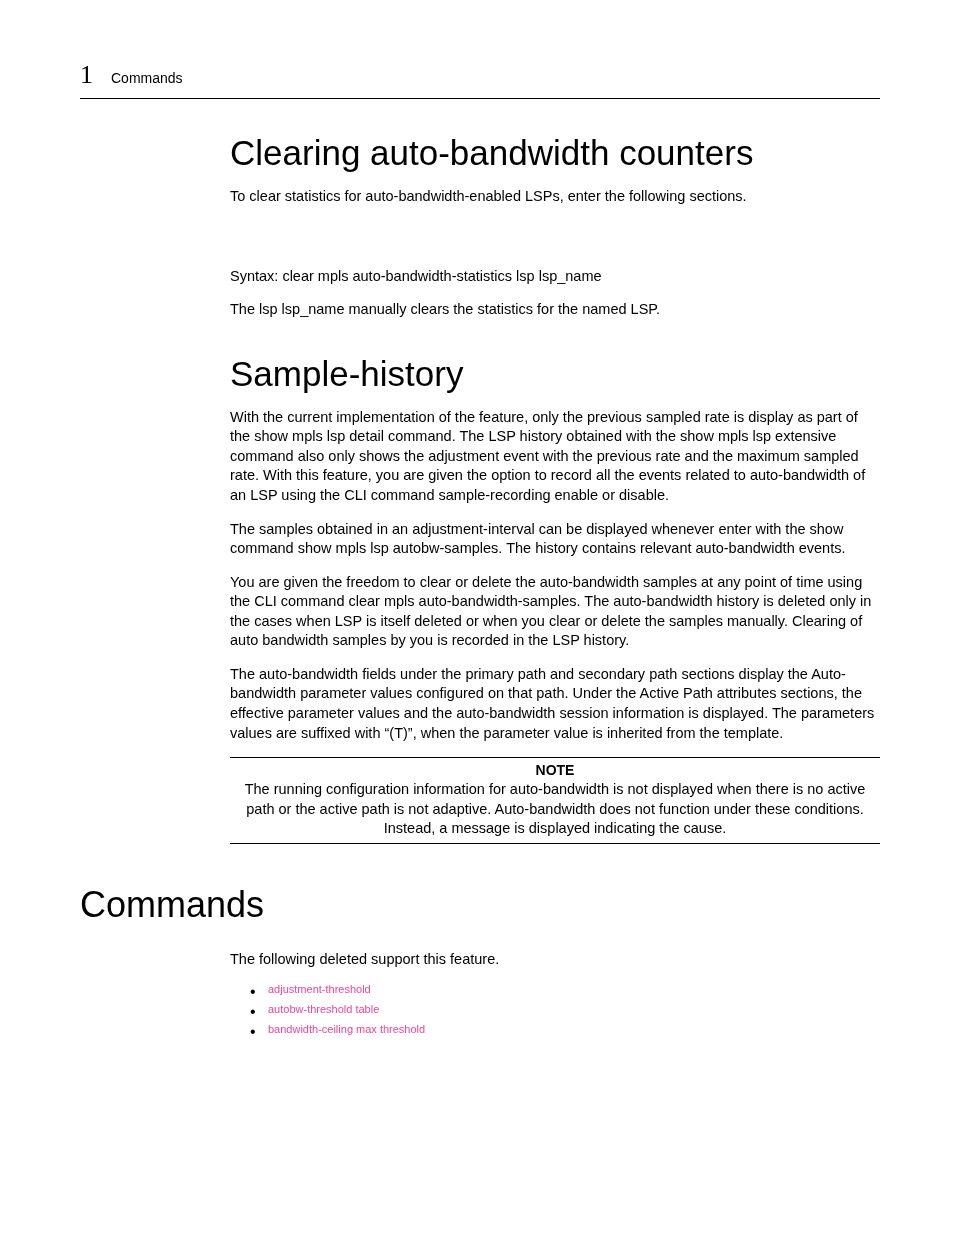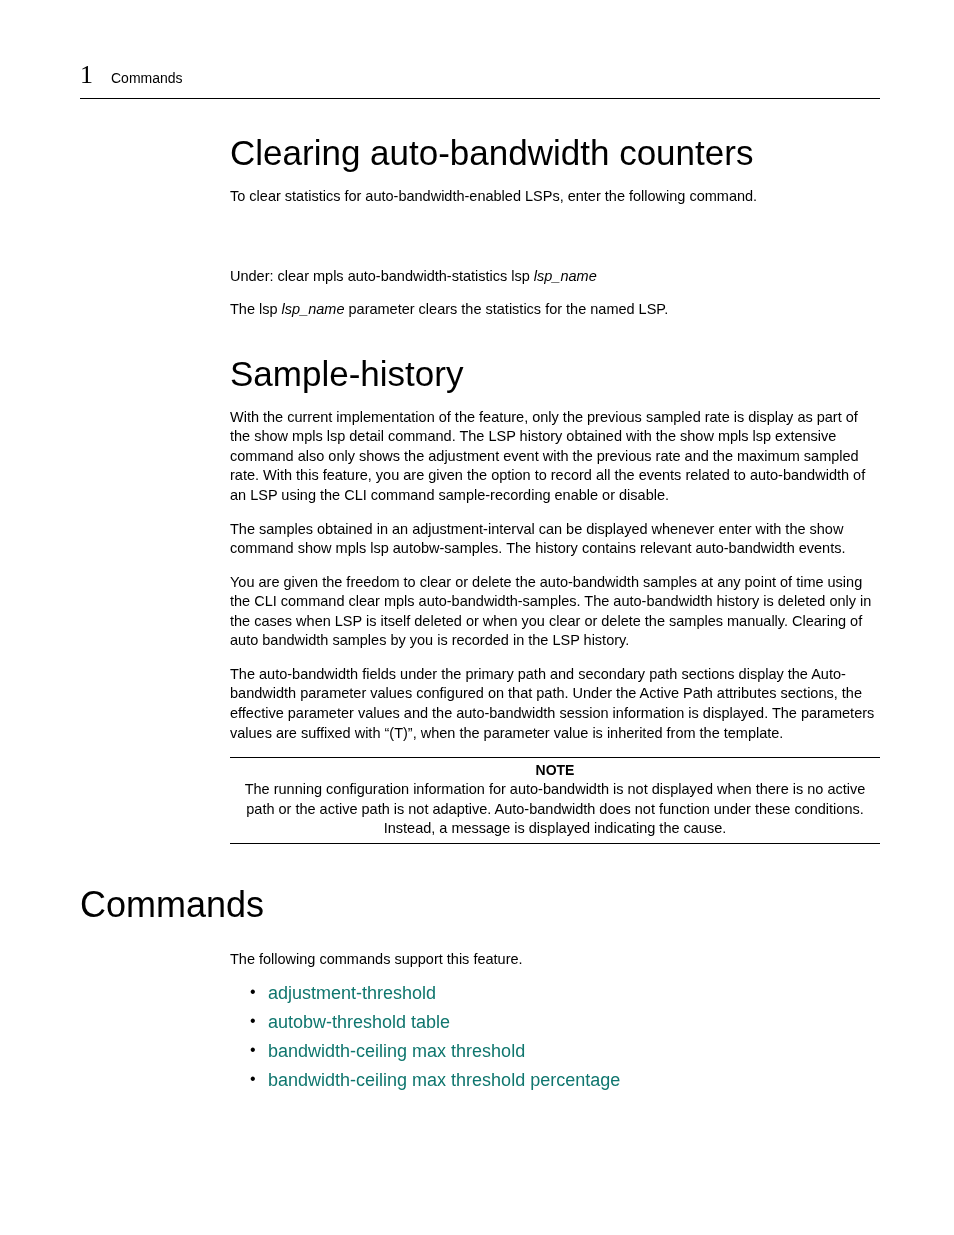"To clear statistics for" p { text: command -> sections }
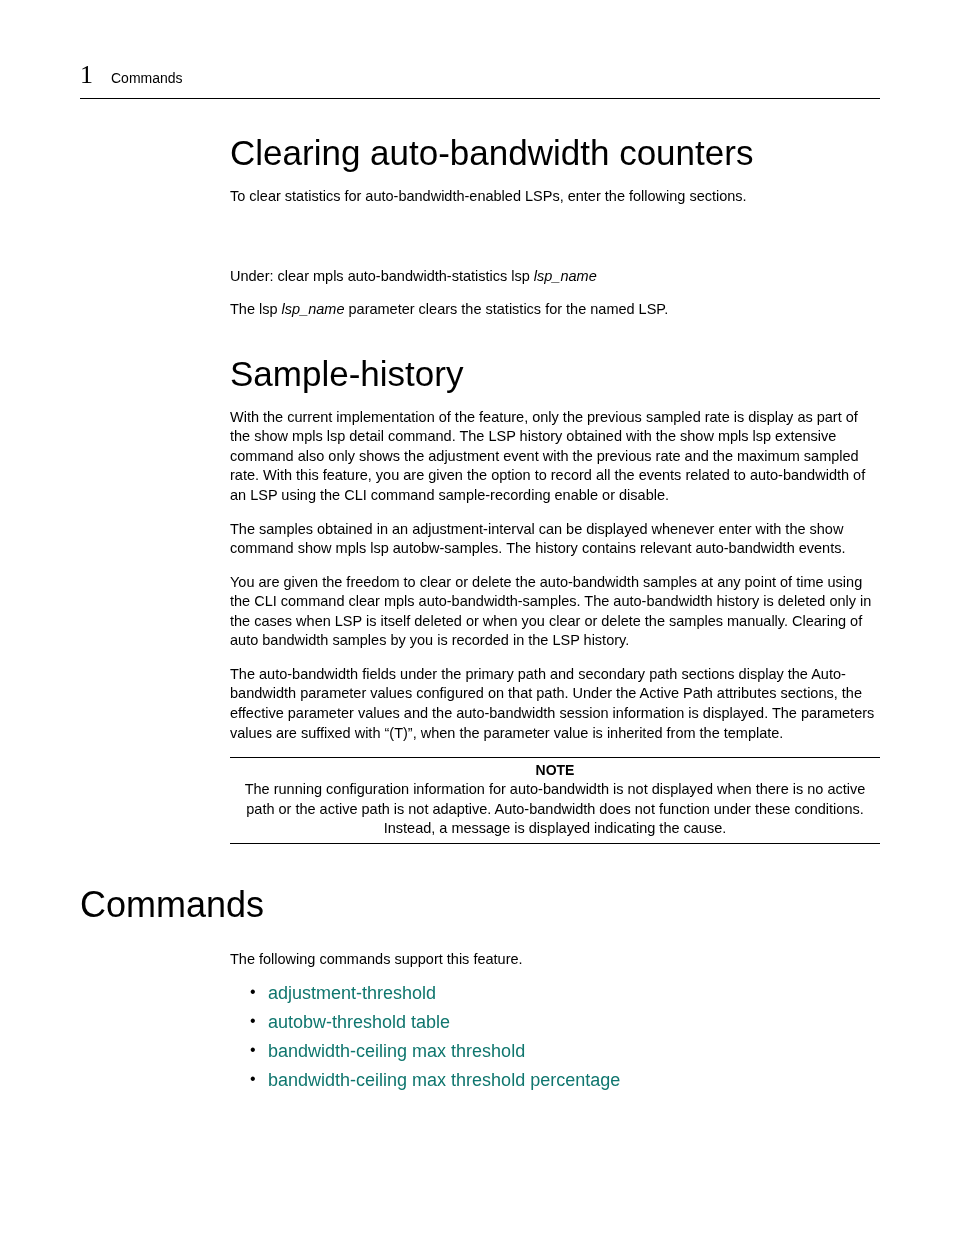"Under: clear mpls" span { text: Under -> Syntax }
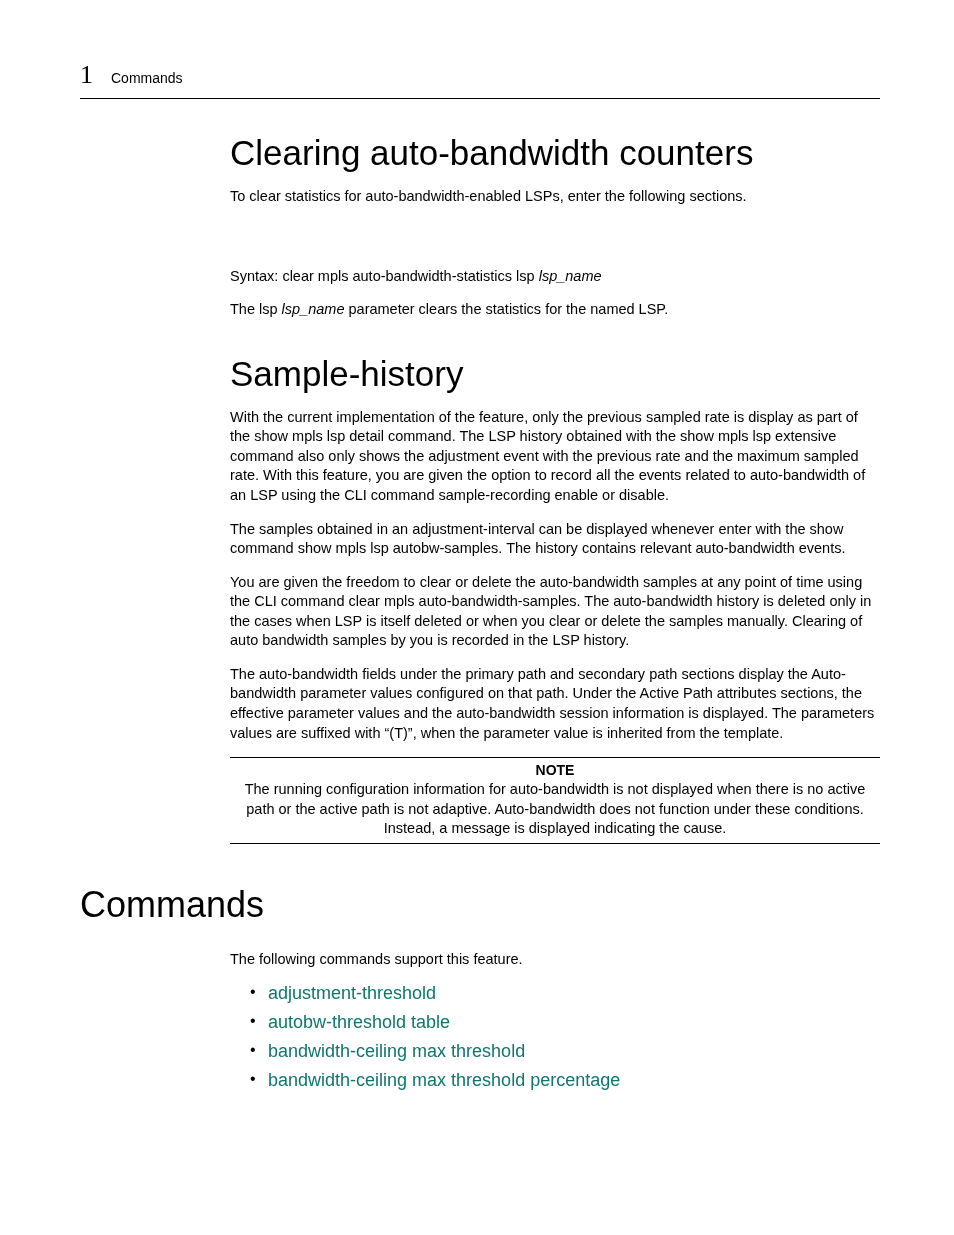"lsp_name" .italic { font-style: italic -> none }
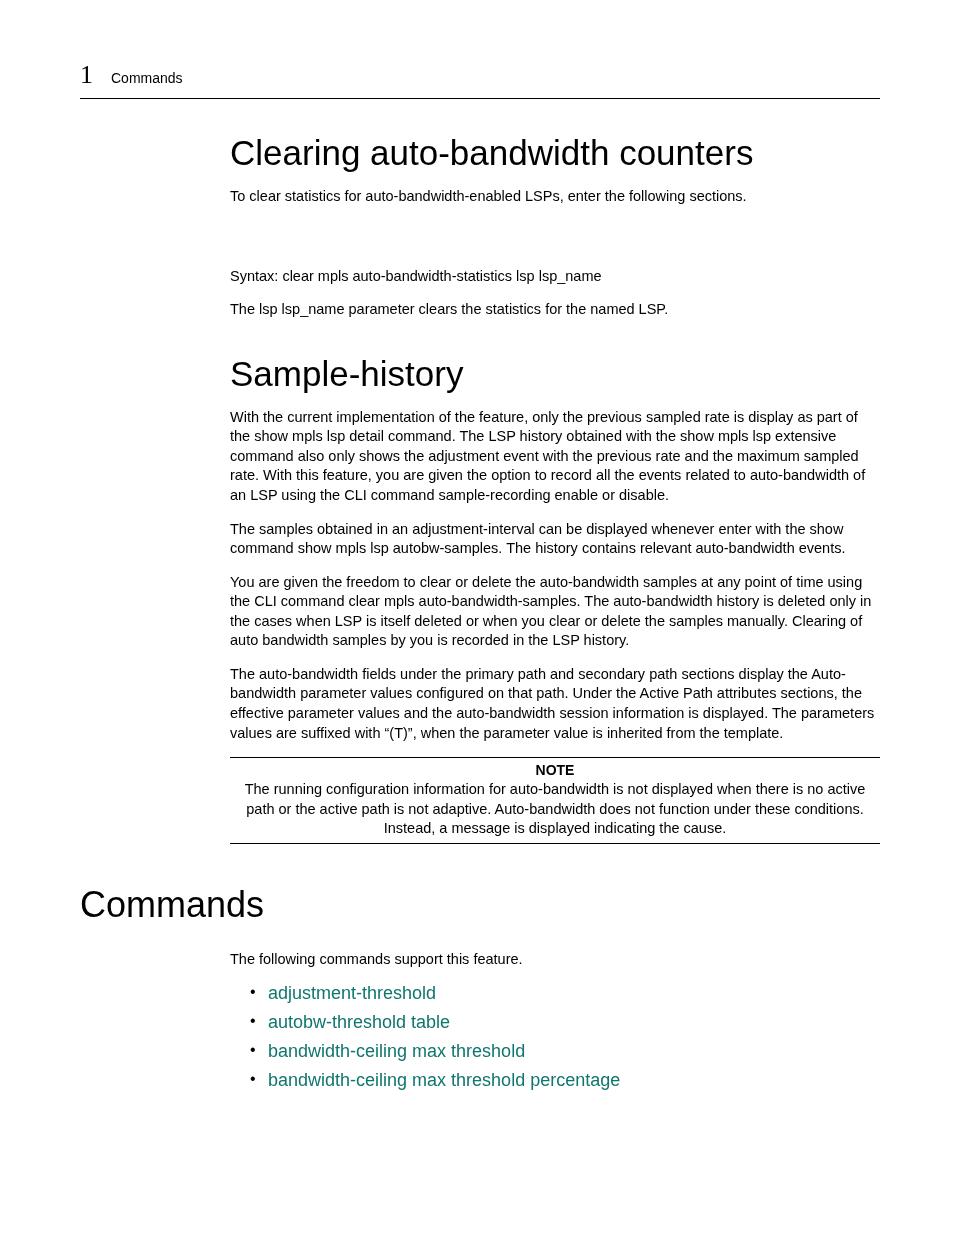"parameter clears the statistics for" span { text: parameter -> manually }
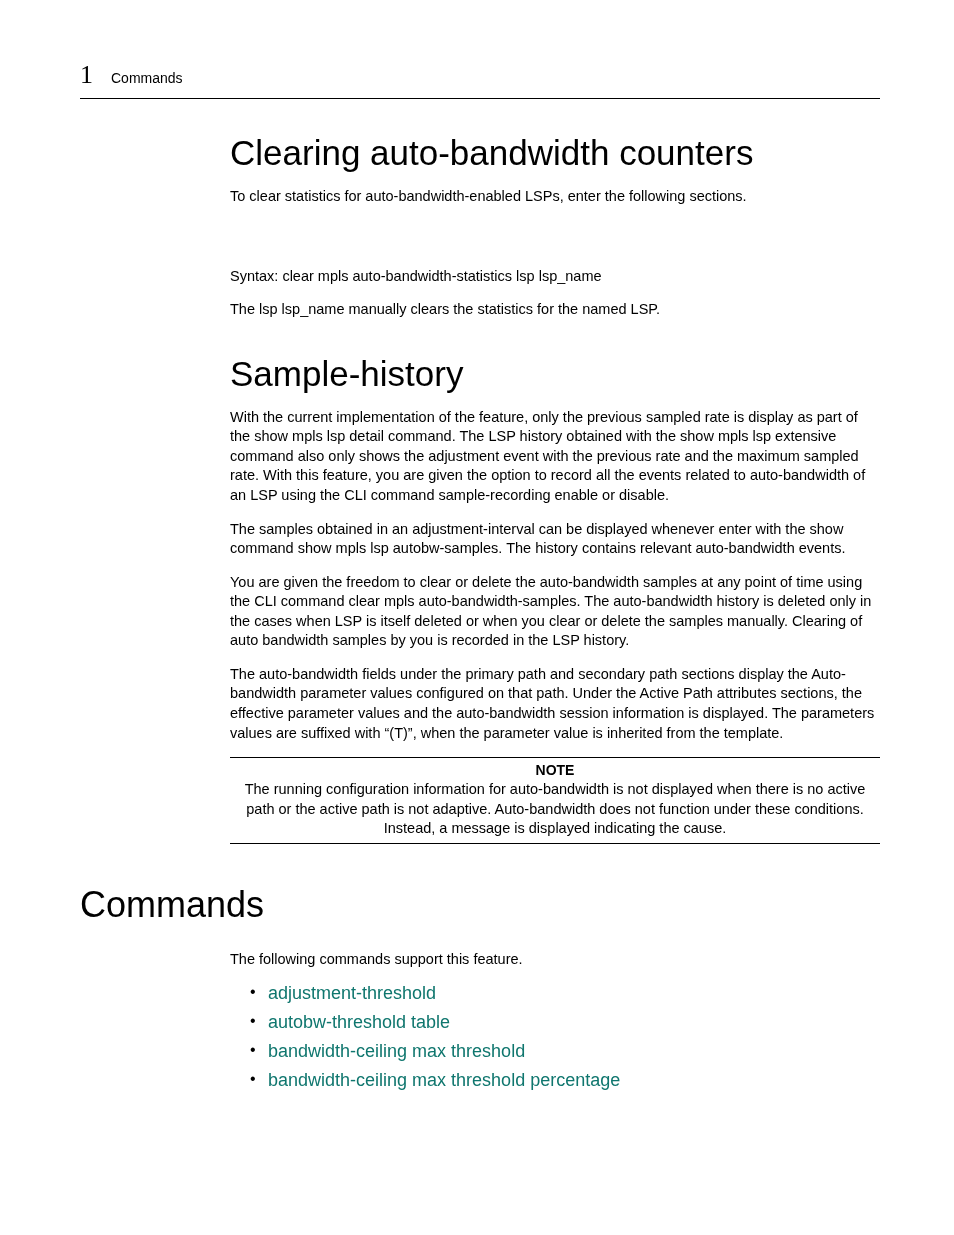"The following commands support this" p { text: commands -> deleted }
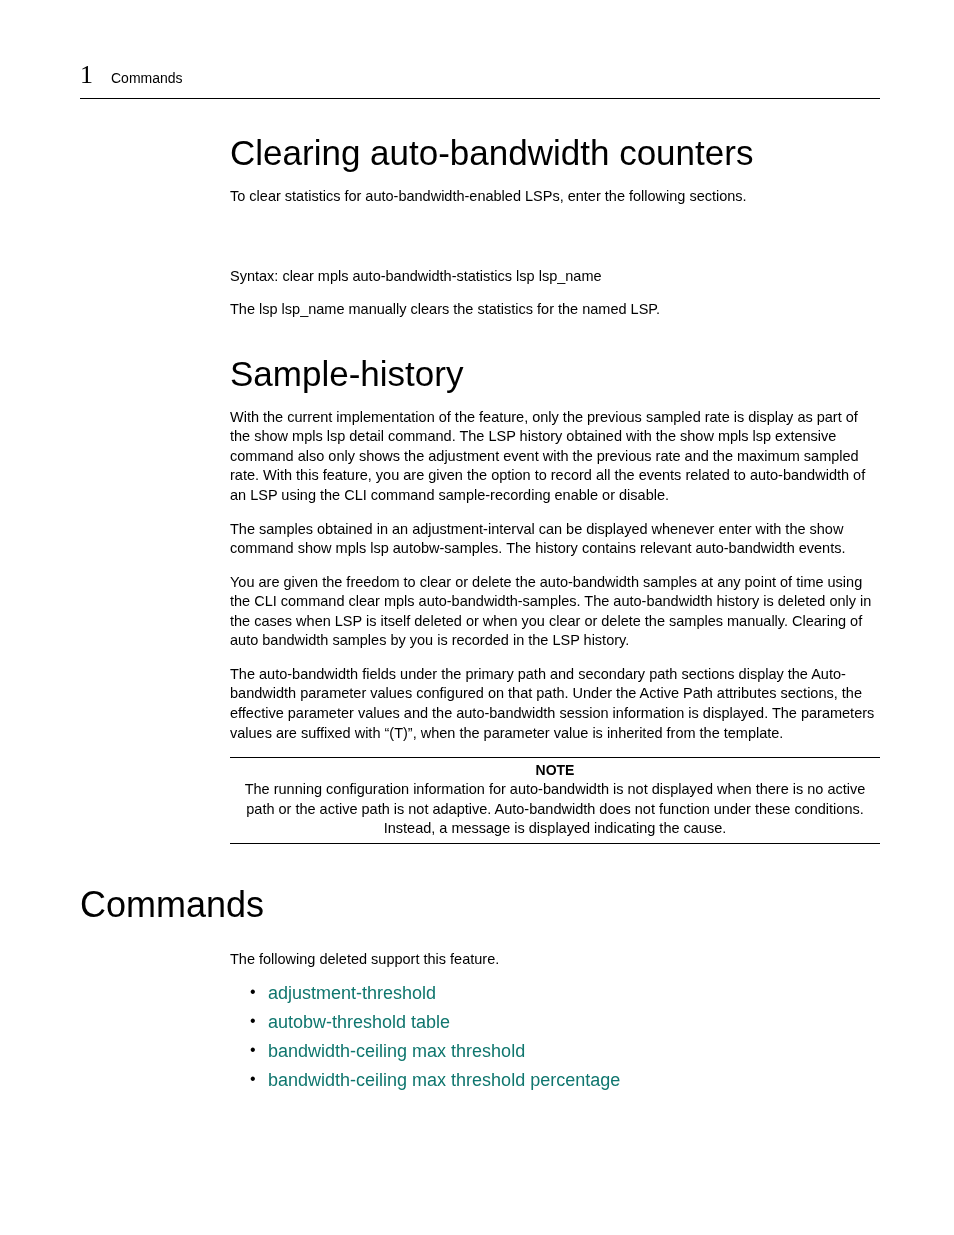"adjustment-threshold" ul.bullets li { color: #0f766e -> #ec4899; font-size: 18px -> 11px }
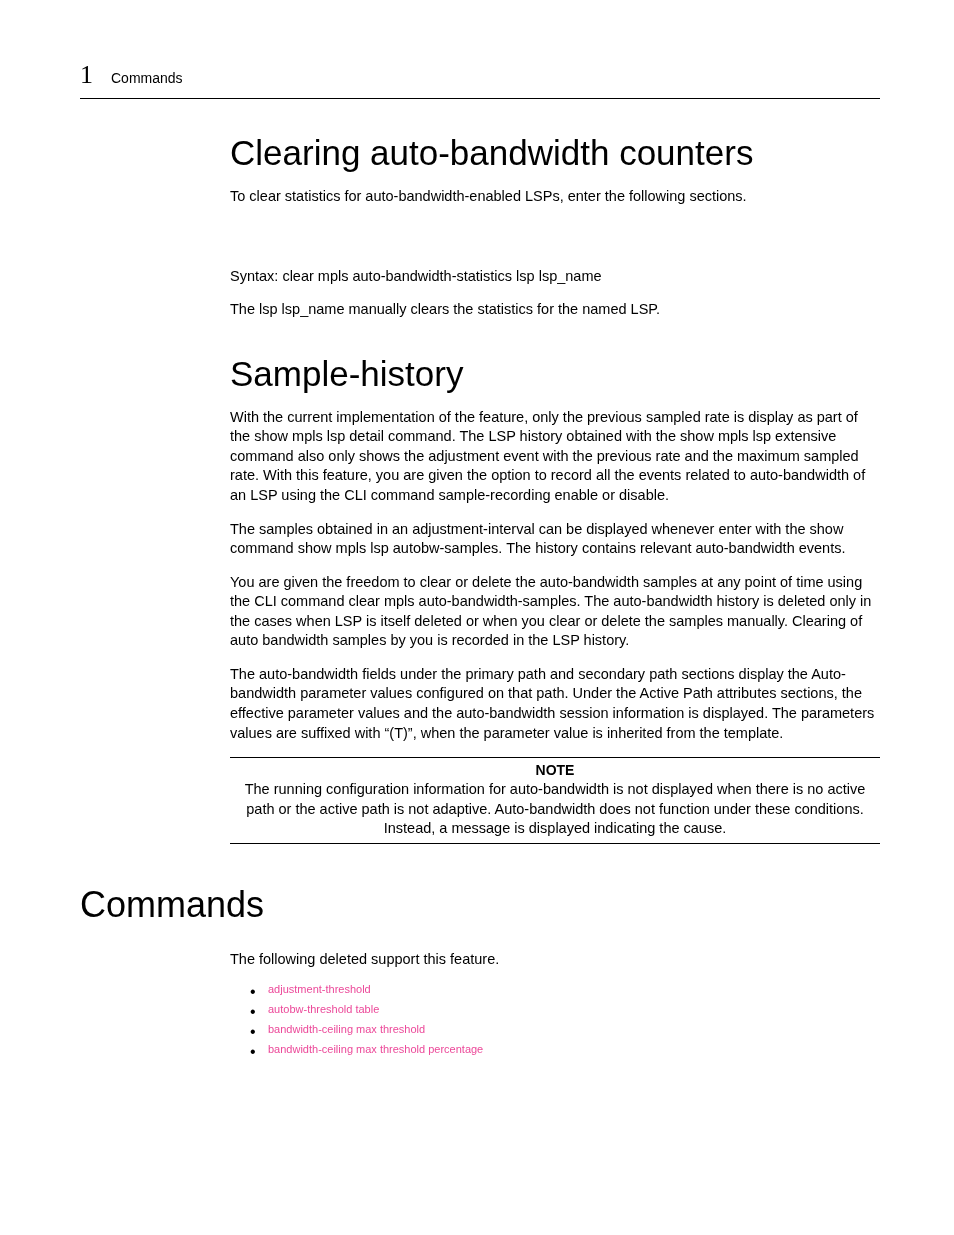"bandwidth-ceiling max threshold percentage" li { html: <li>bandwidth-ceiling max threshold percentage</li> -> none }
